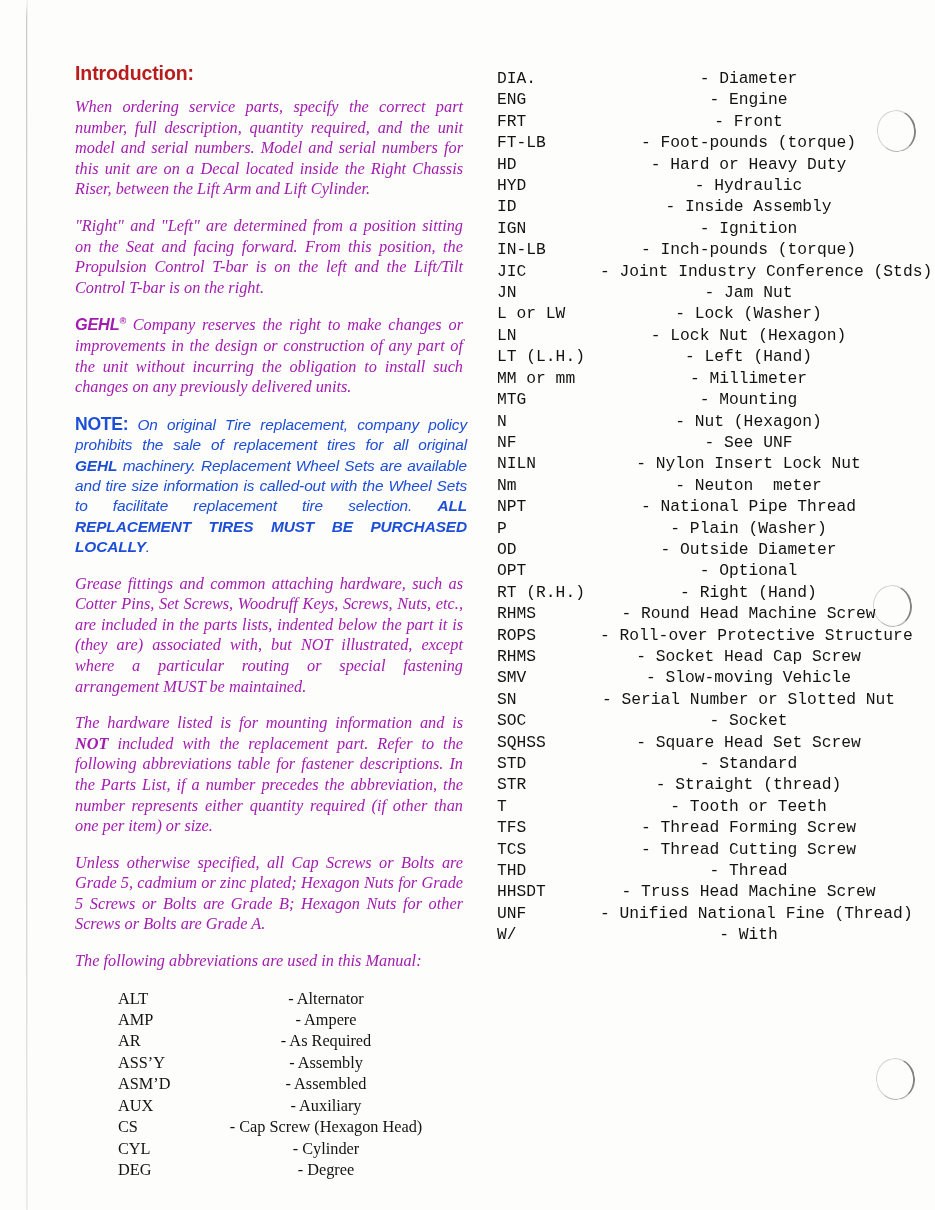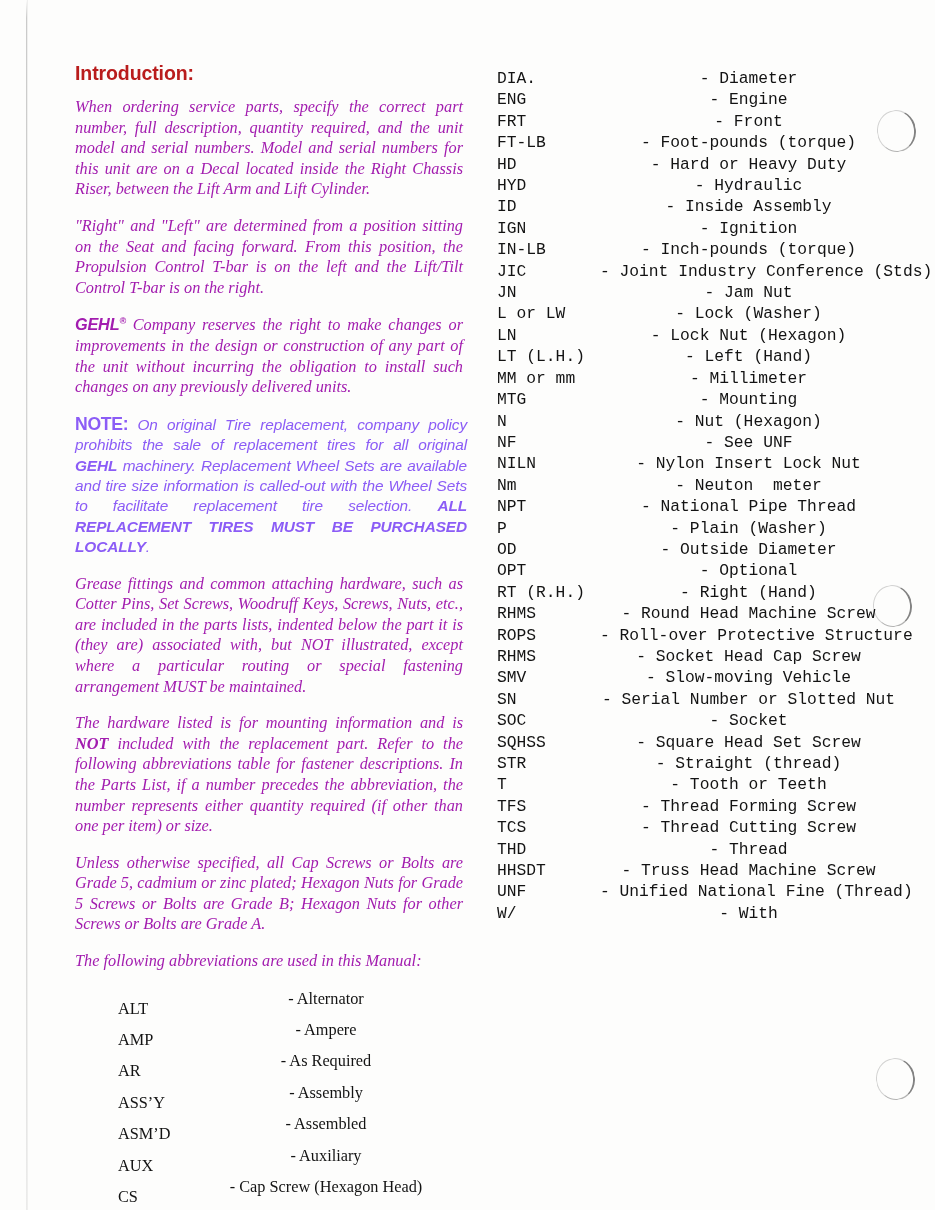"NOTE: On original Tire replacement," p.note-para { color: #8b5cf6 -> #1d4ed8 }
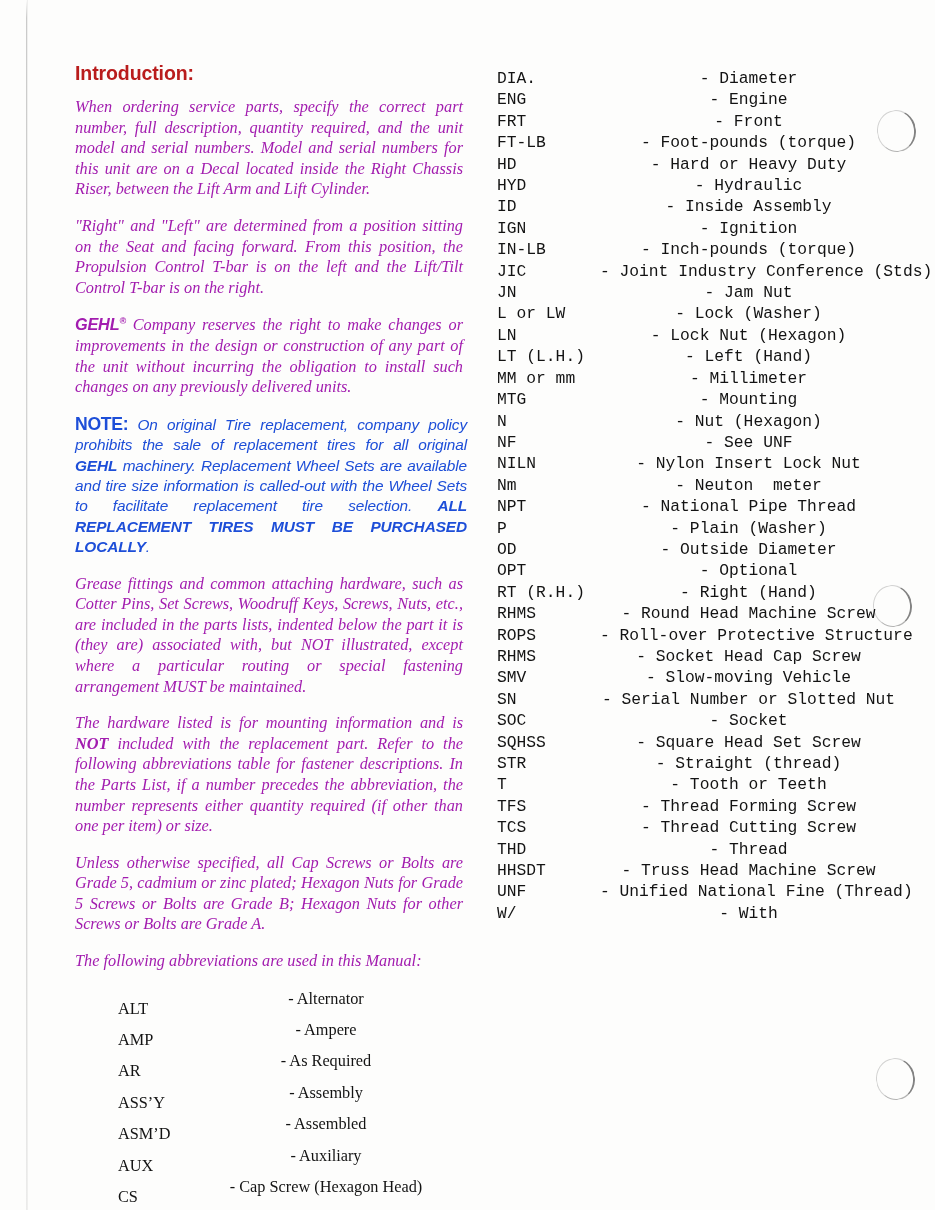"STD" li.abbr-row { html: none -> <li> <span>STD</span> <span>- Standard</span> </li> }
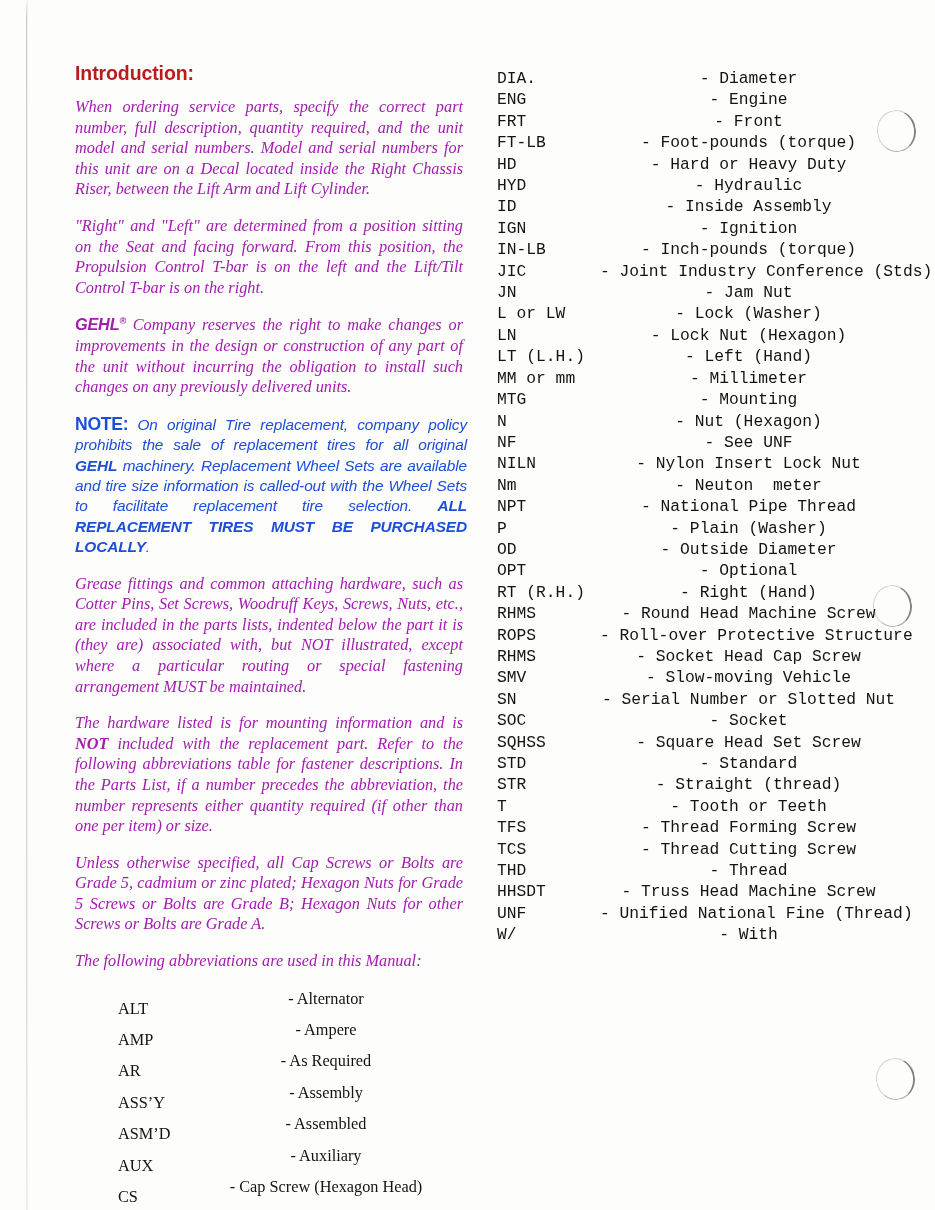"ALT" .col-left .abbr-term { margin-top: 10px -> none }
